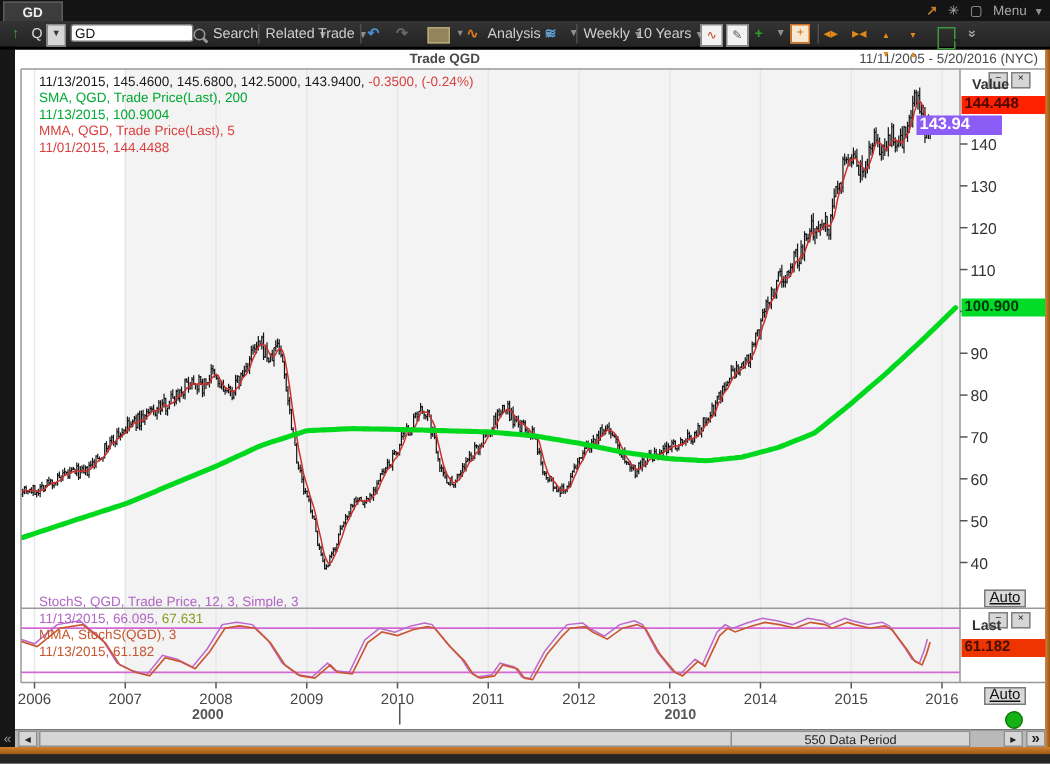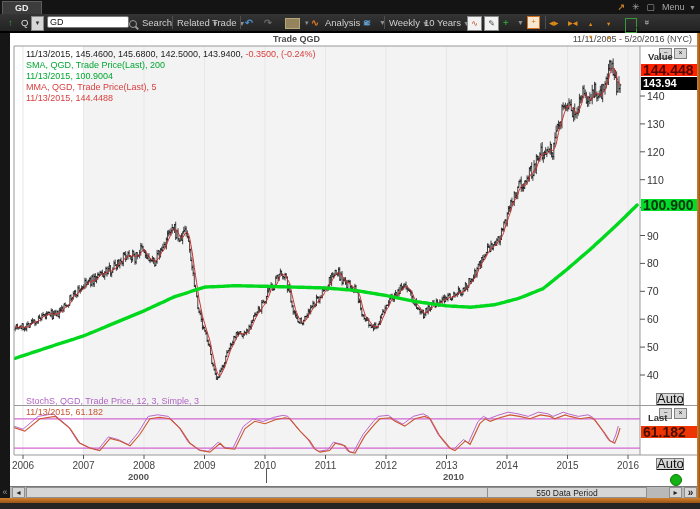"144.448" .badge { font-size: 14px -> 10px }
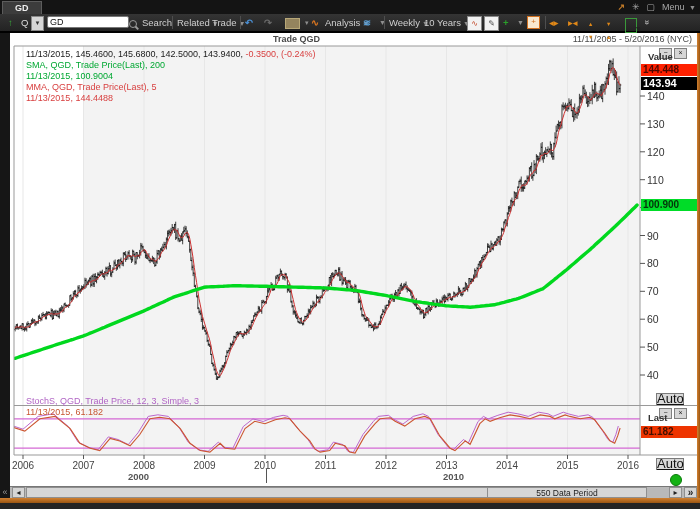"143.94" #bdg-last { background: #000000 -> #8b5cf6; left: 641px -> 611px }
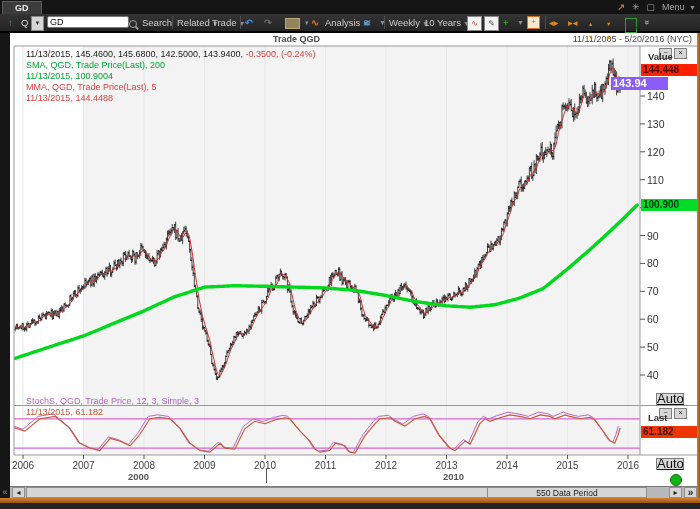"11/13/2015, 144.4488" div.lg-r { text: 11/13/2015 -> 11/01/2015 }
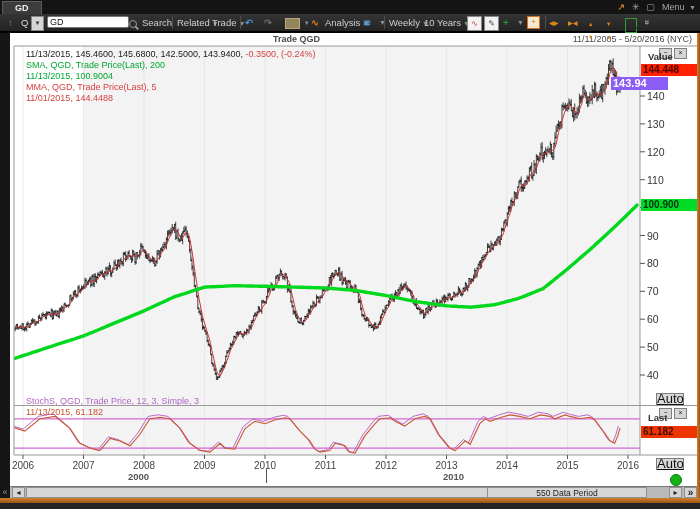"Auto" .autobtn { font-size: 13px -> 10px }
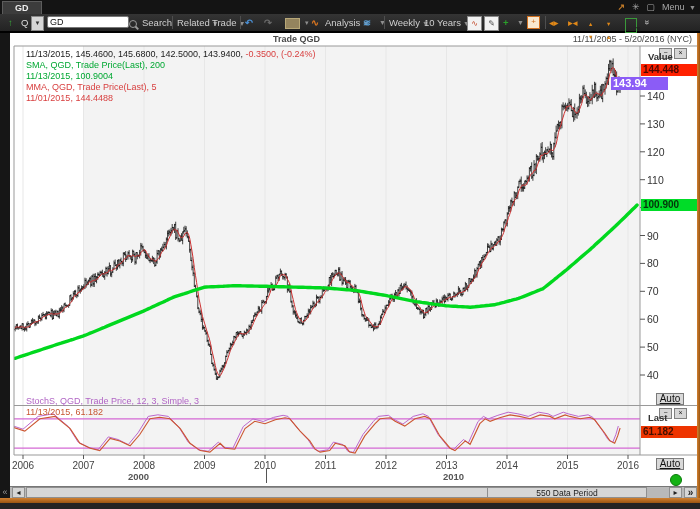"11/13/2015, 66.095, 67.631" div { html: none -> <div><span>11/13/2015, 66.095, </span><span>67.631</span></div> }
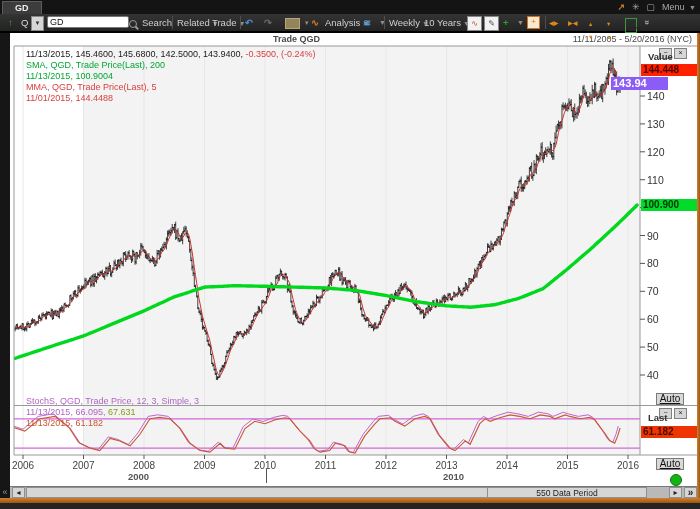"MMA, StochS(QGD), 3" div.lg-o { html: none -> <div>MMA, StochS(QGD), 3</div> }
